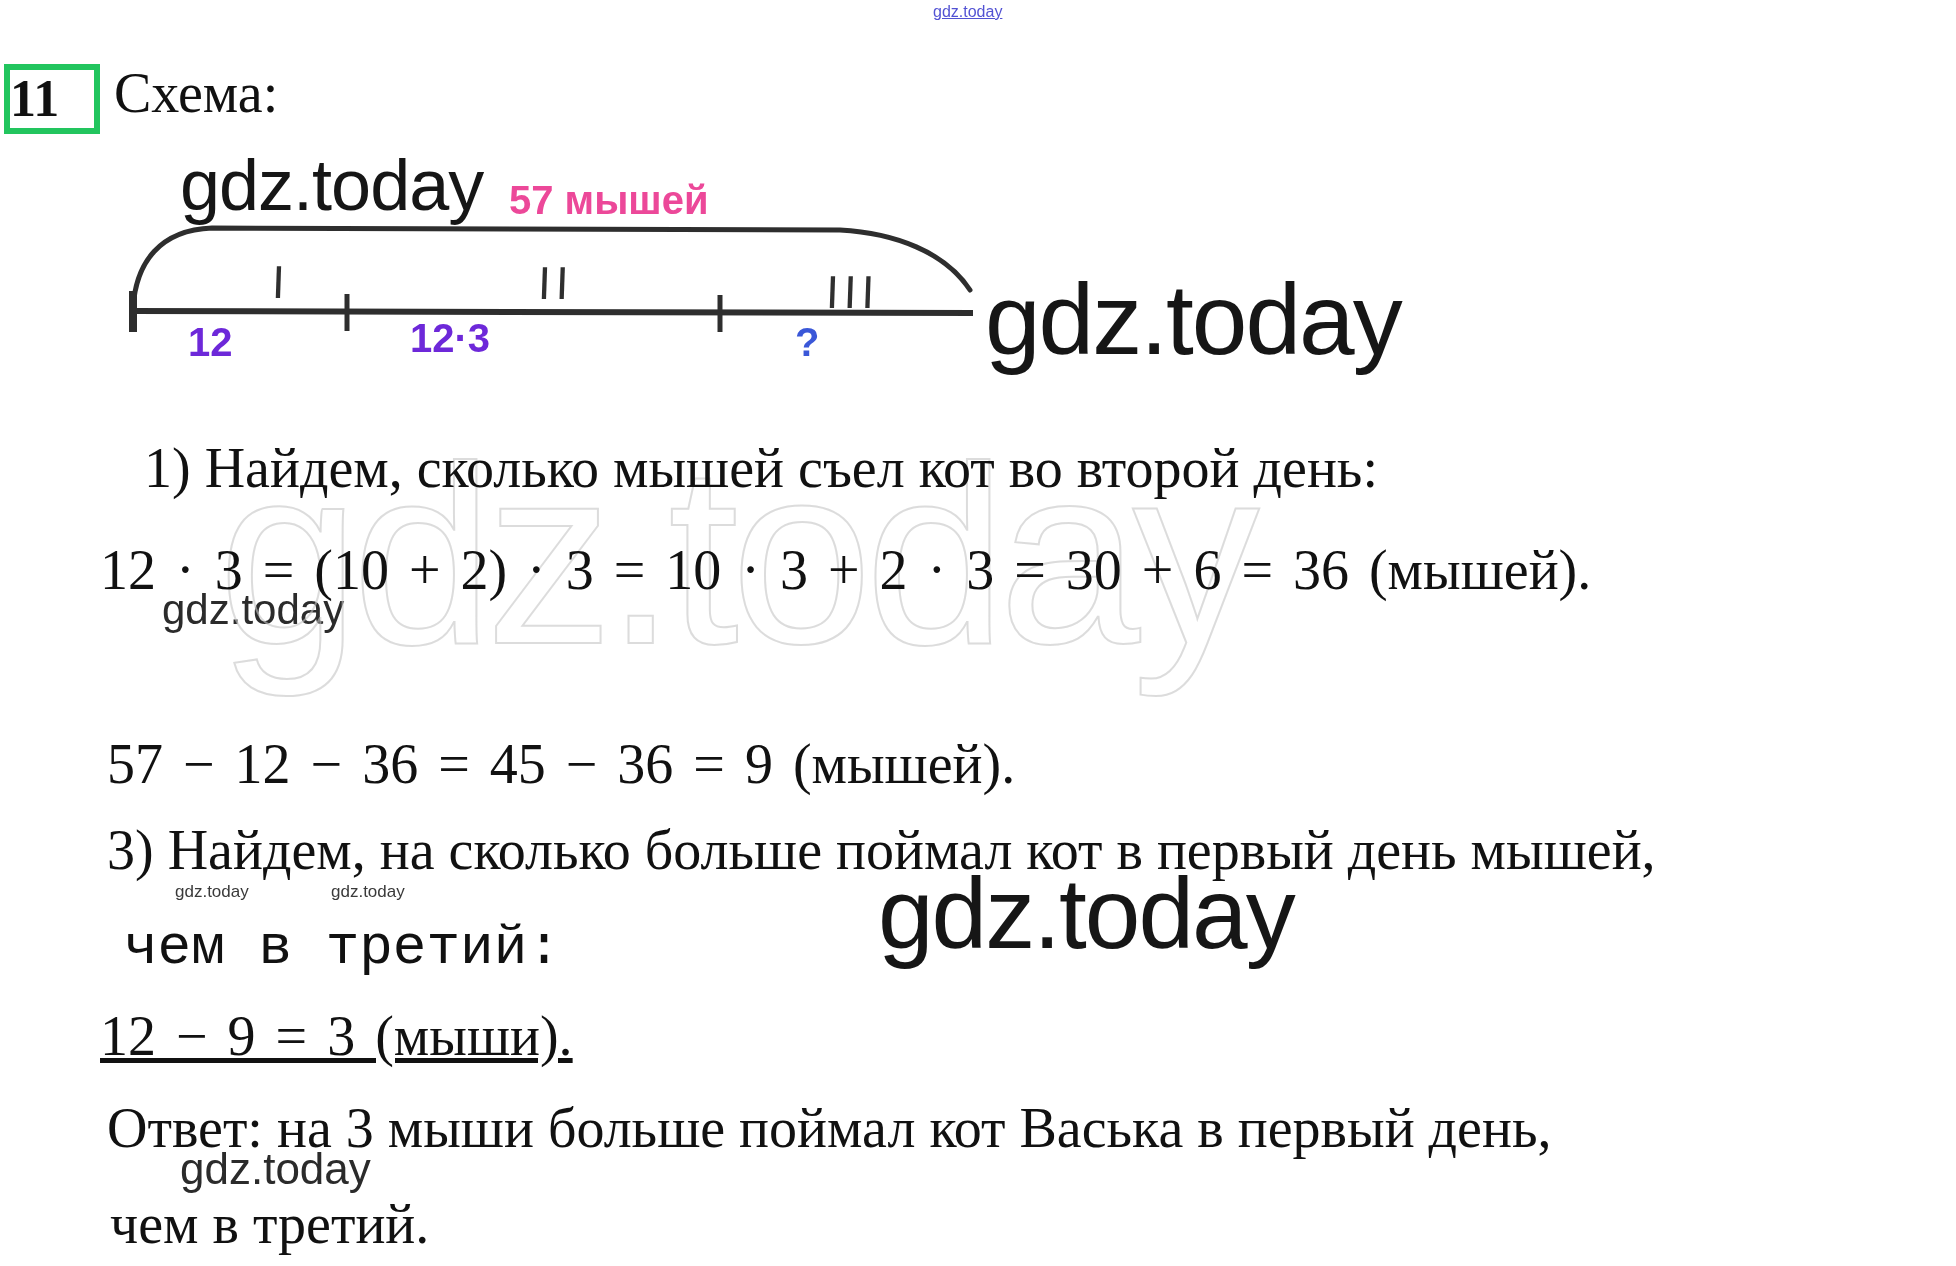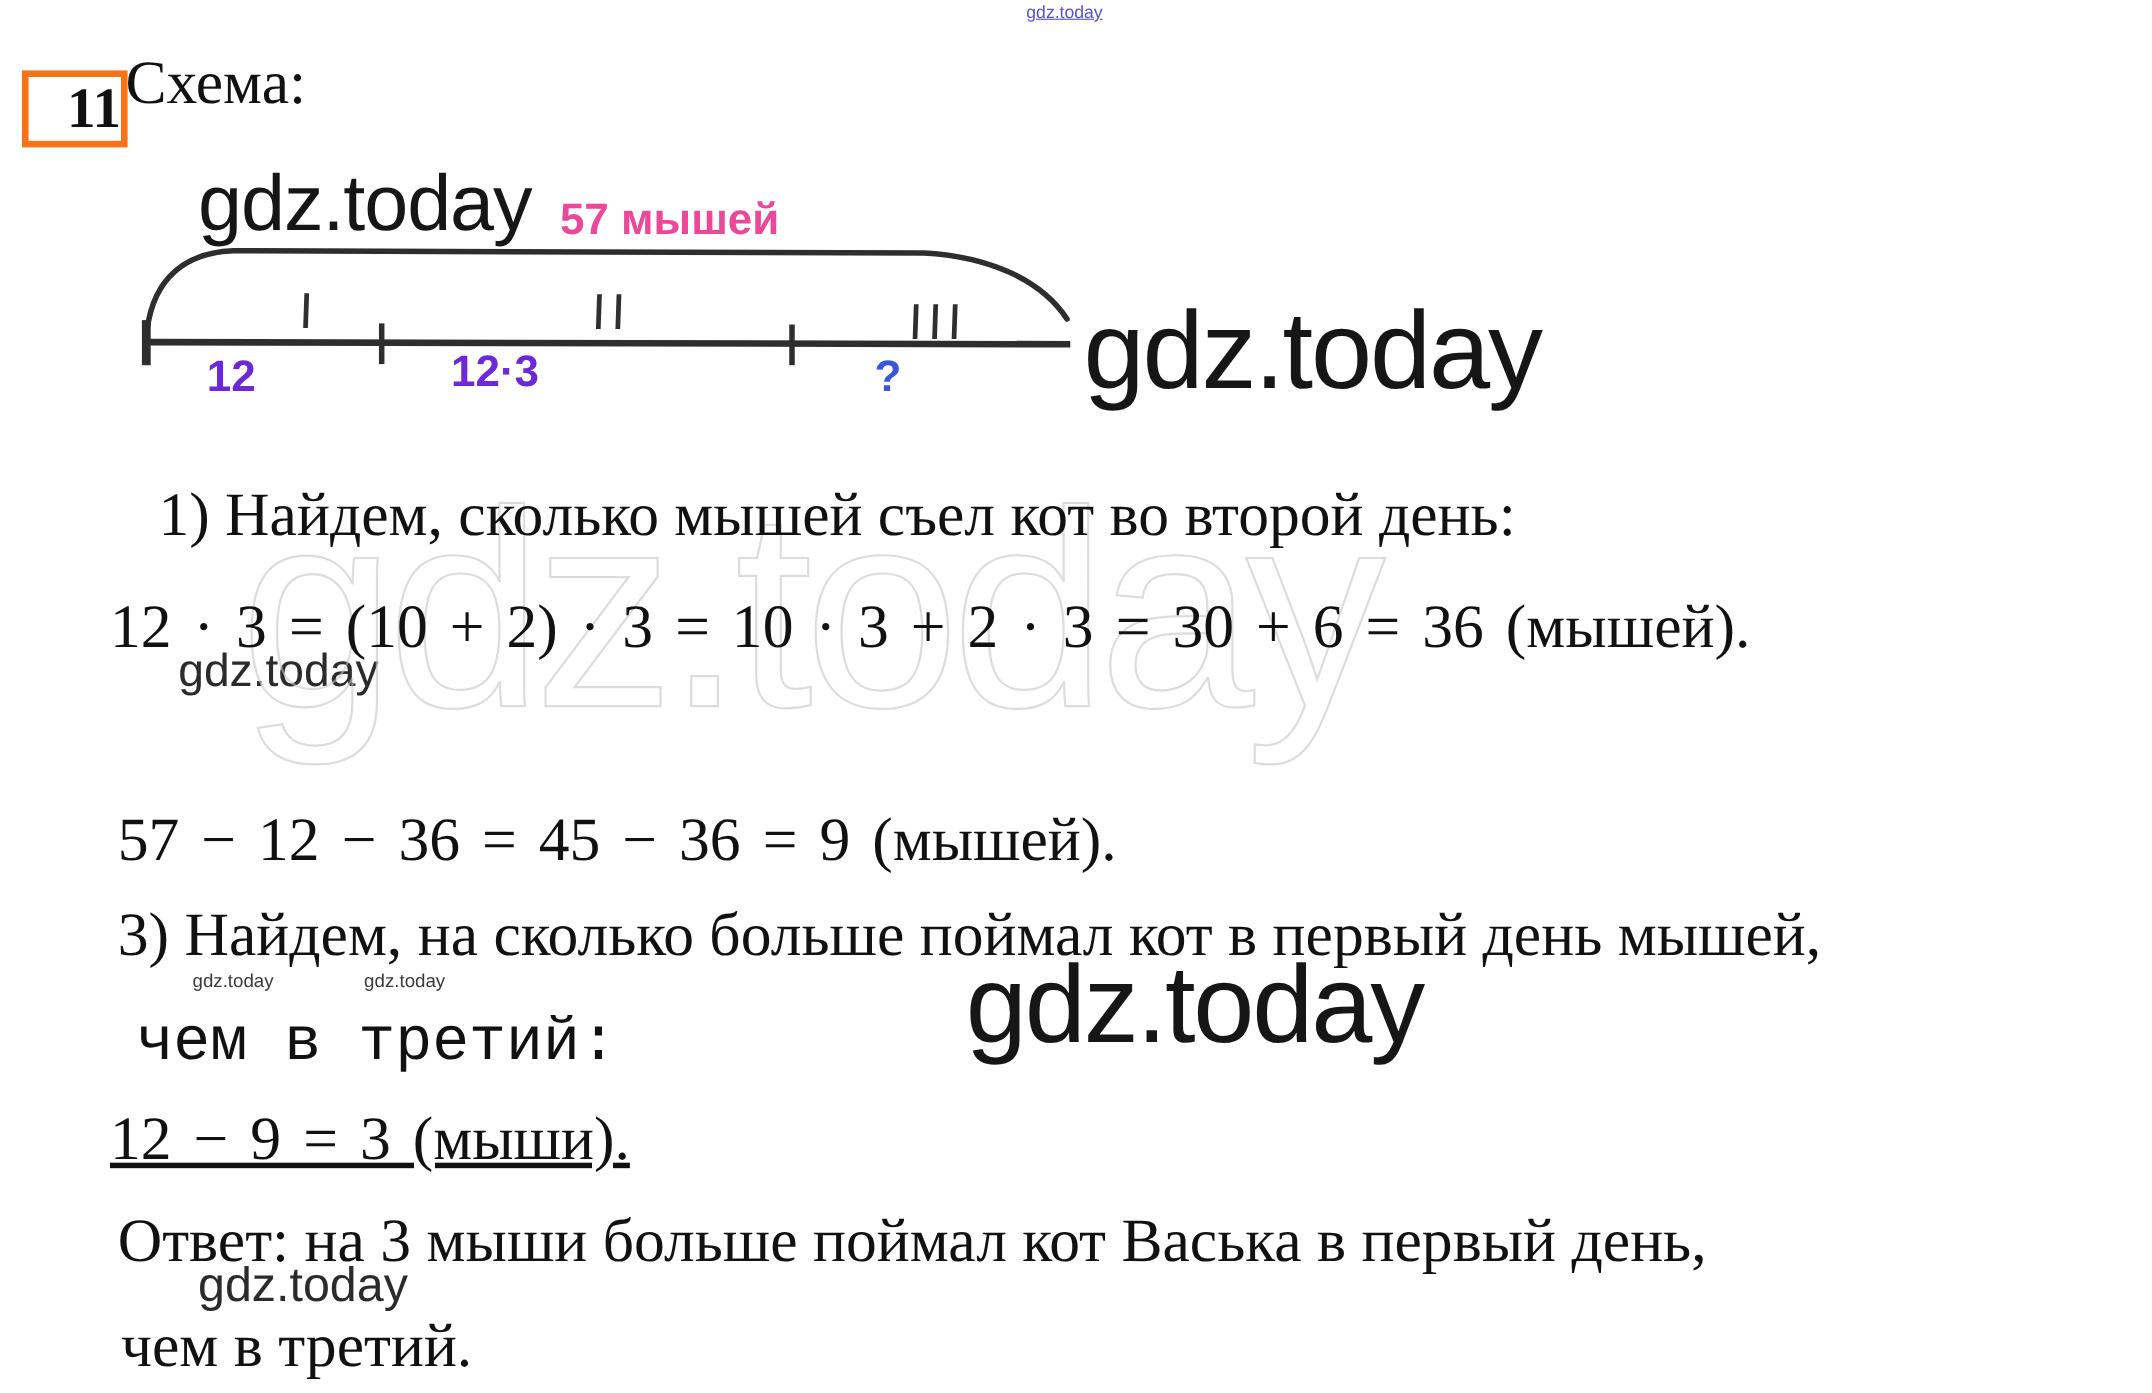"11" .num-box { border: 6px solid #f97316 -> 6px solid #22c55e; justify-content: flex-end -> flex-start; left: 20px -> 4px }
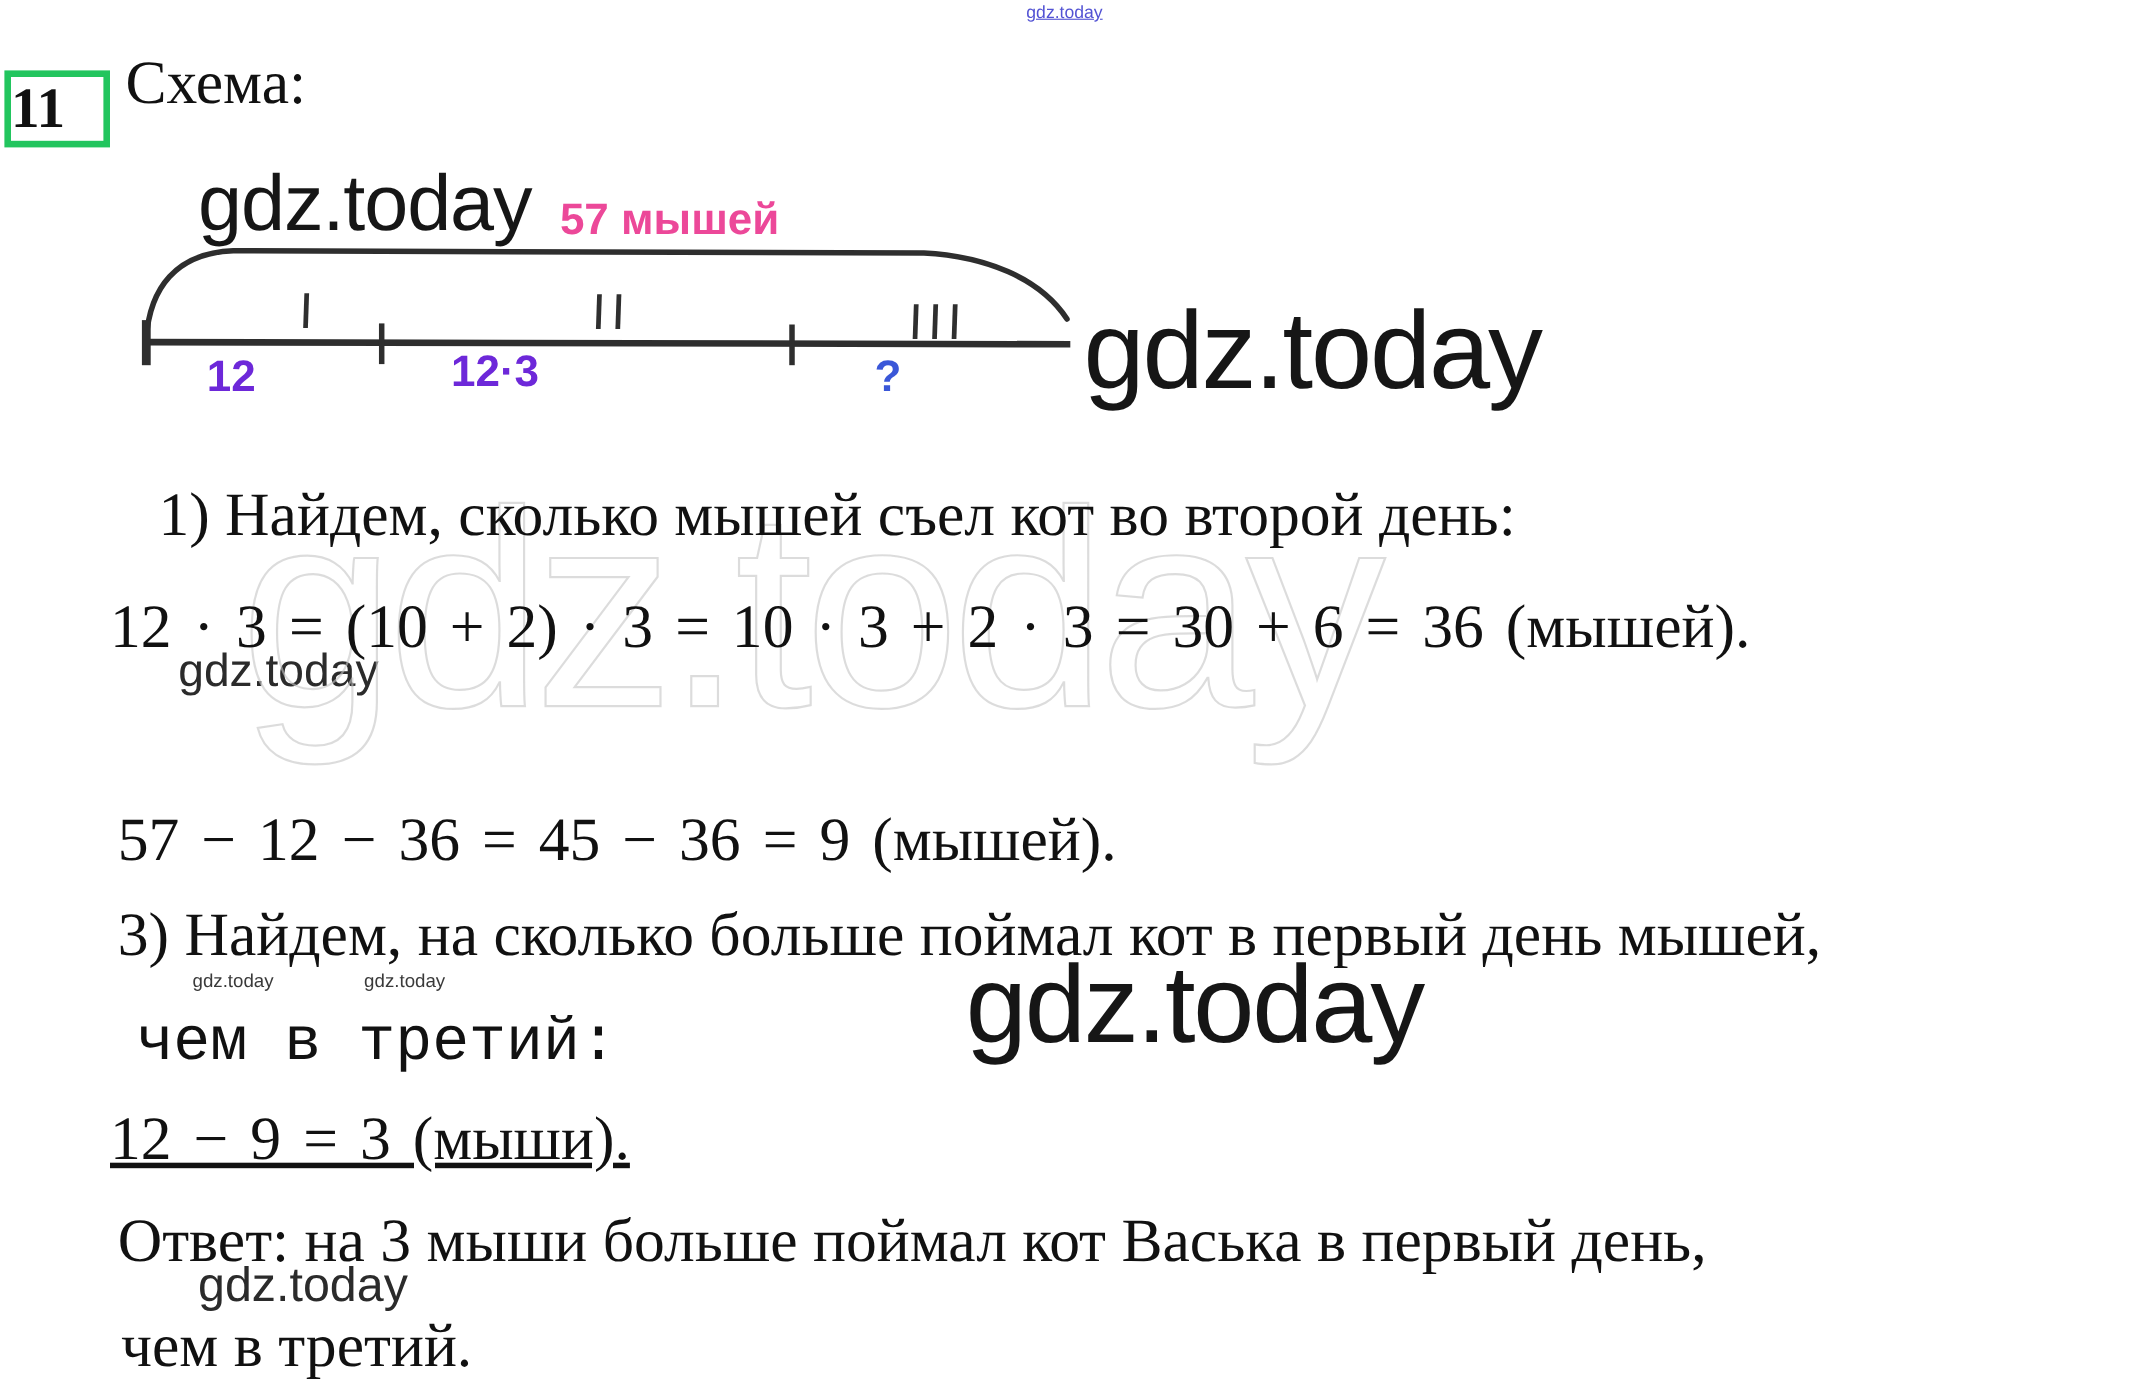"Схема:" .hdr-label { top: 44px -> 61px }
